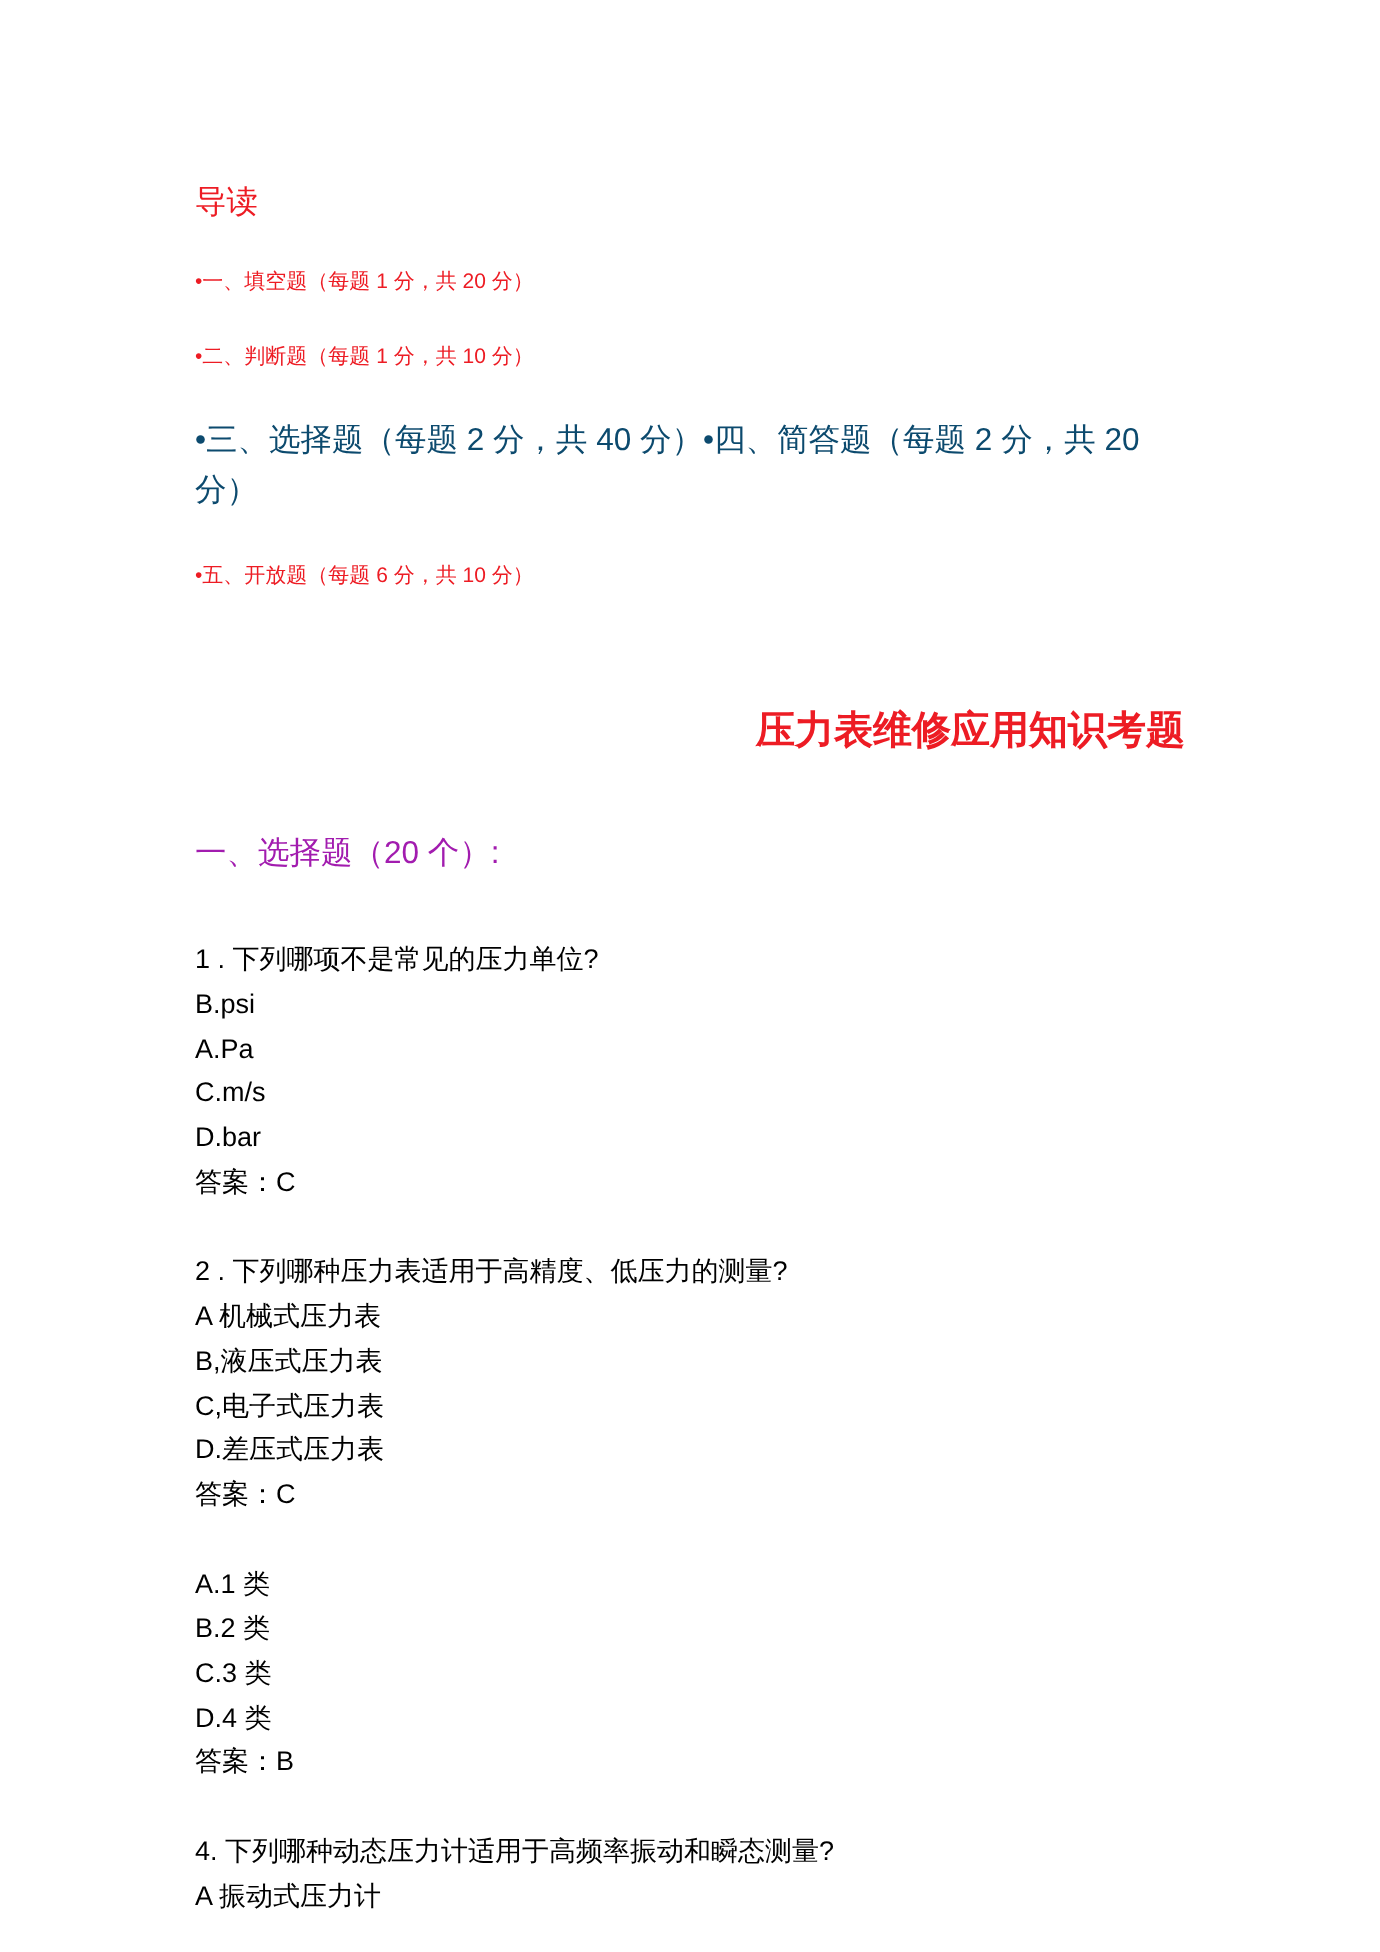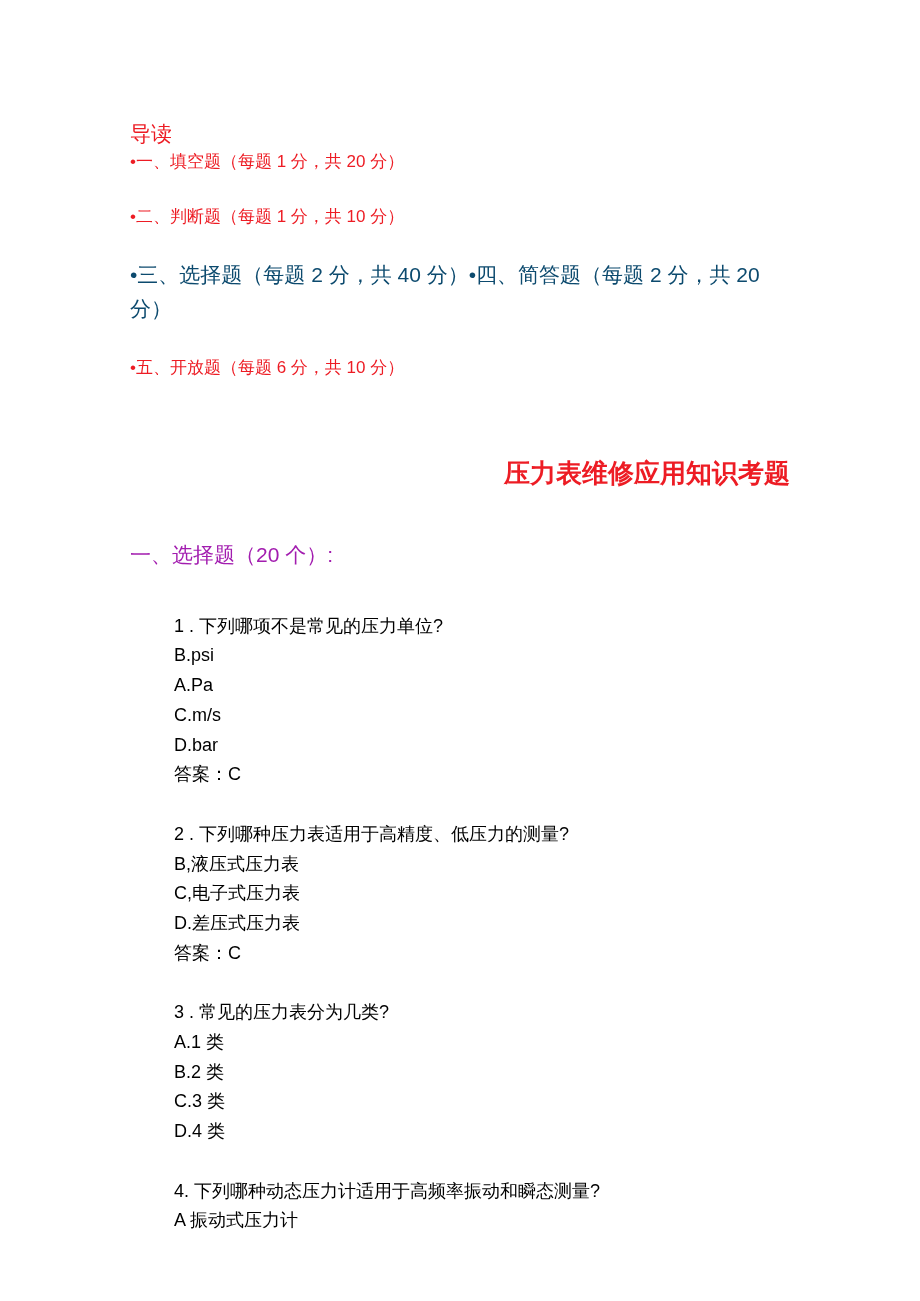"导读" .nav-heading { margin-bottom: none -> 28px }
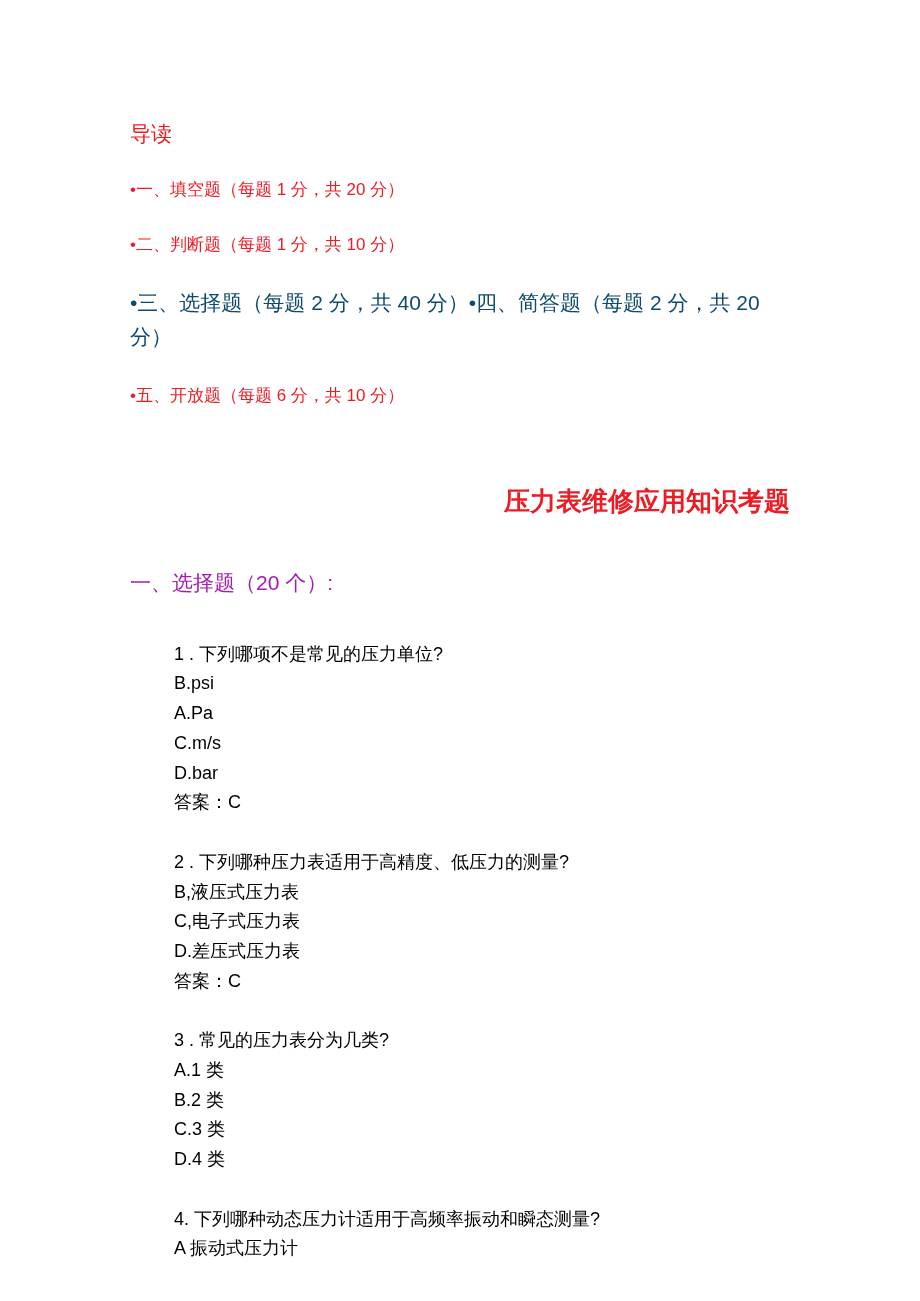"•一、填空题（每题 1 分，共 20 分）" .nav-item { font-size: 17px -> 14px }
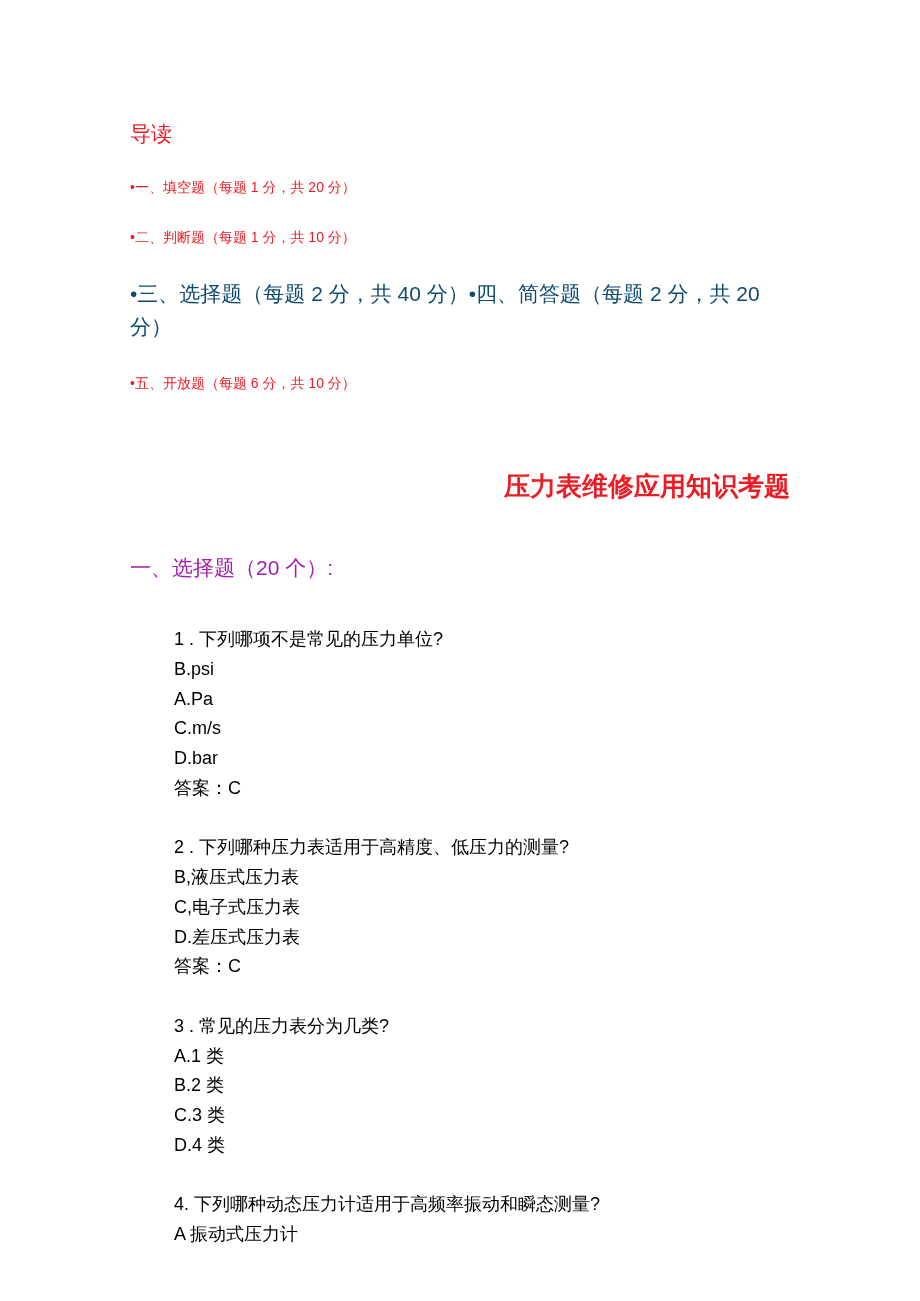"1 . 下列哪项不是常见的压力单位?" .q-line { margin-left: 44px -> none }
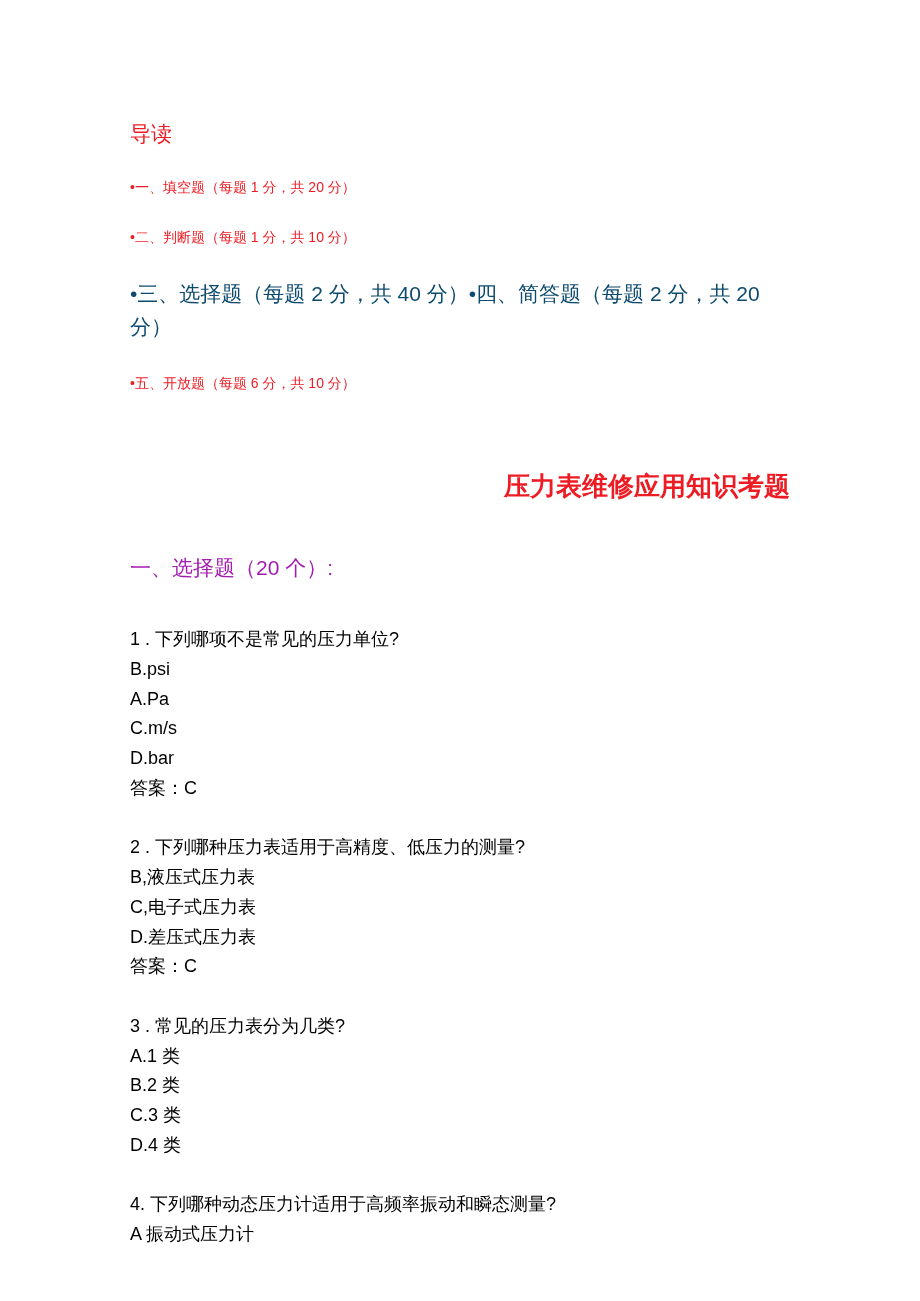"A 机械式压力表" span.q-line { html: none -> <span>A 机械式压力表</span> }
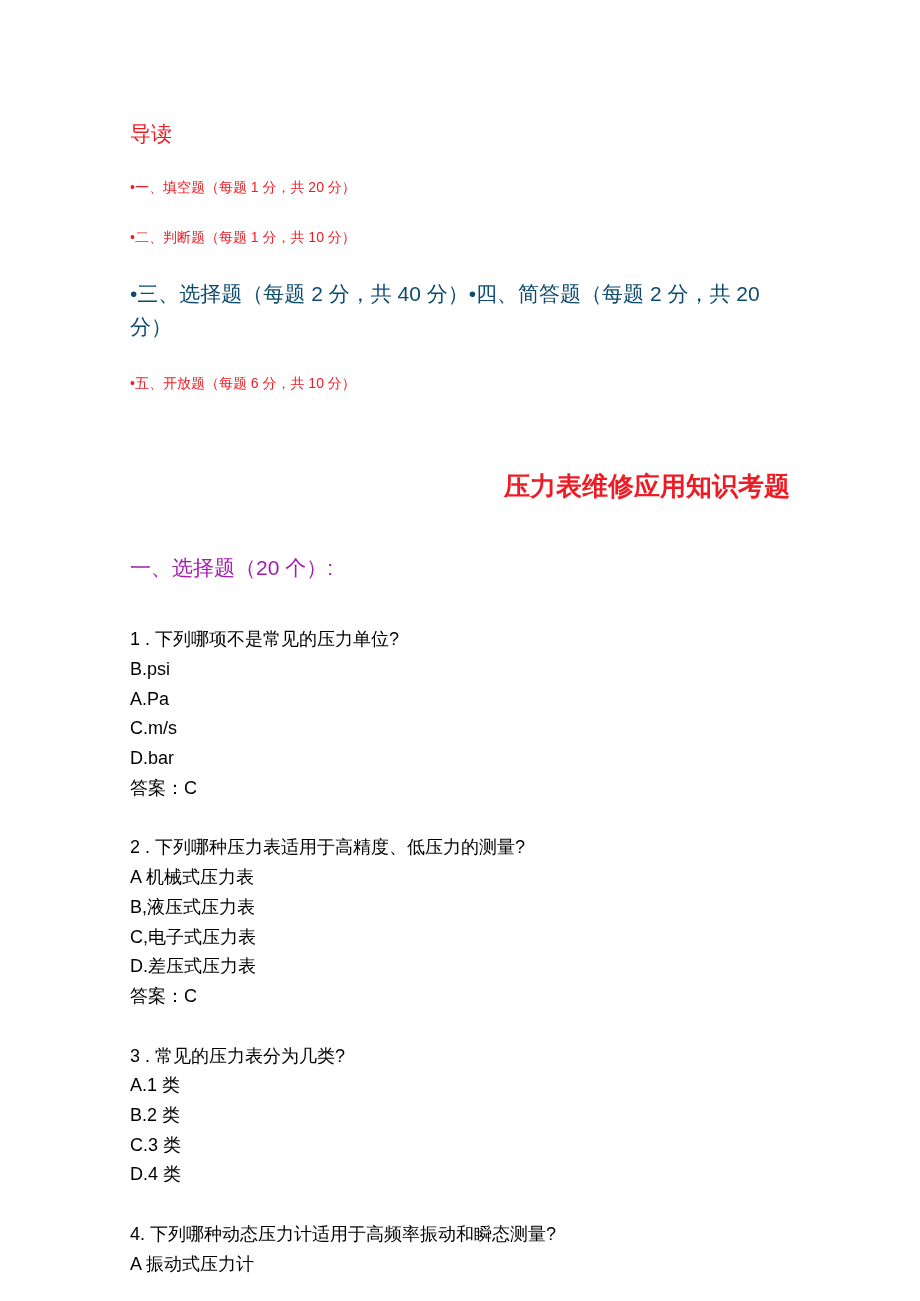"3 . 常见的压力表分为几类?" span.q-line { html: <span><span>3</span><span> . 常见的压力表分为几类?</span></span> -> none }
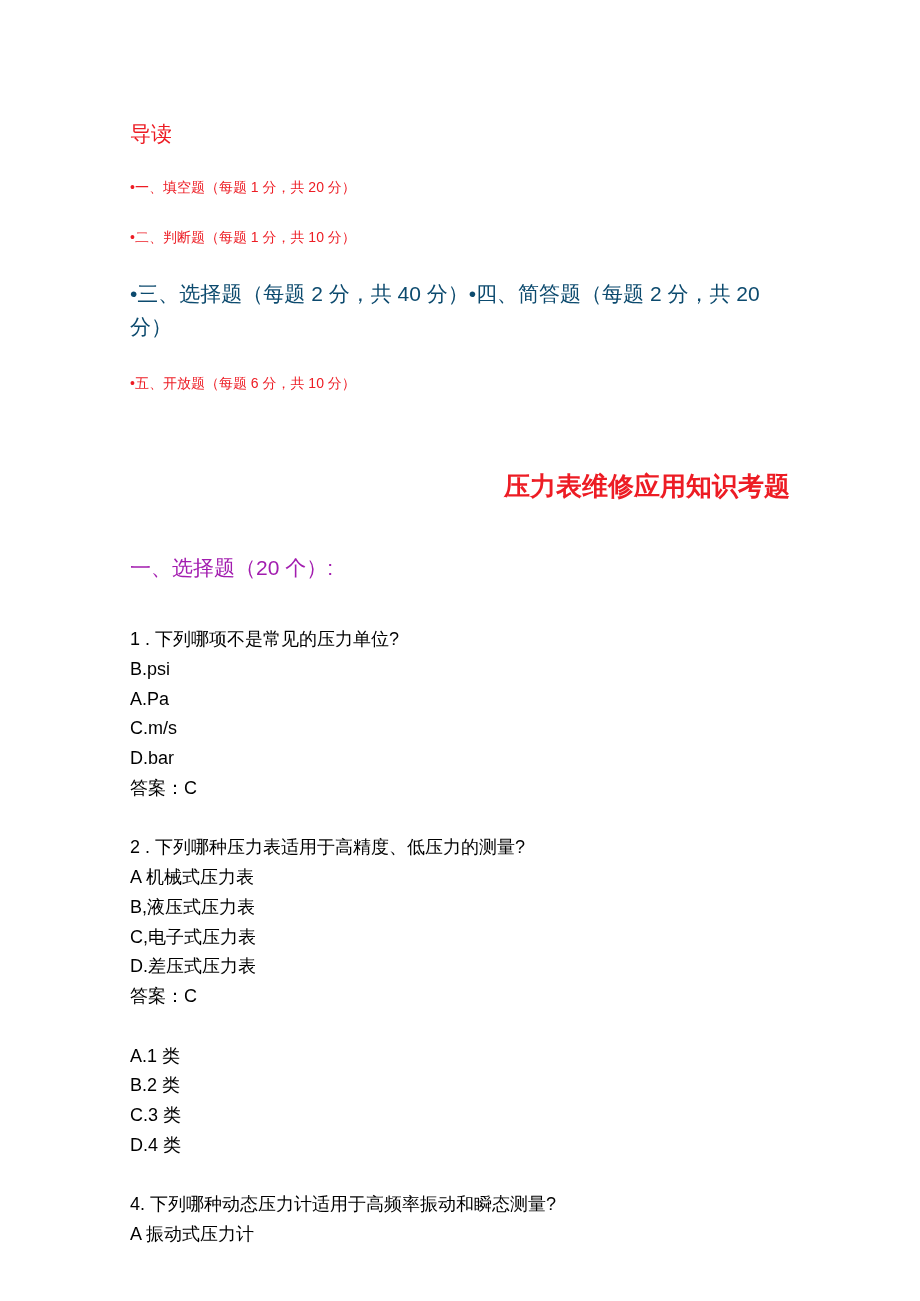"答案：B" span.q-line { html: none -> <span>答案：B</span> }
